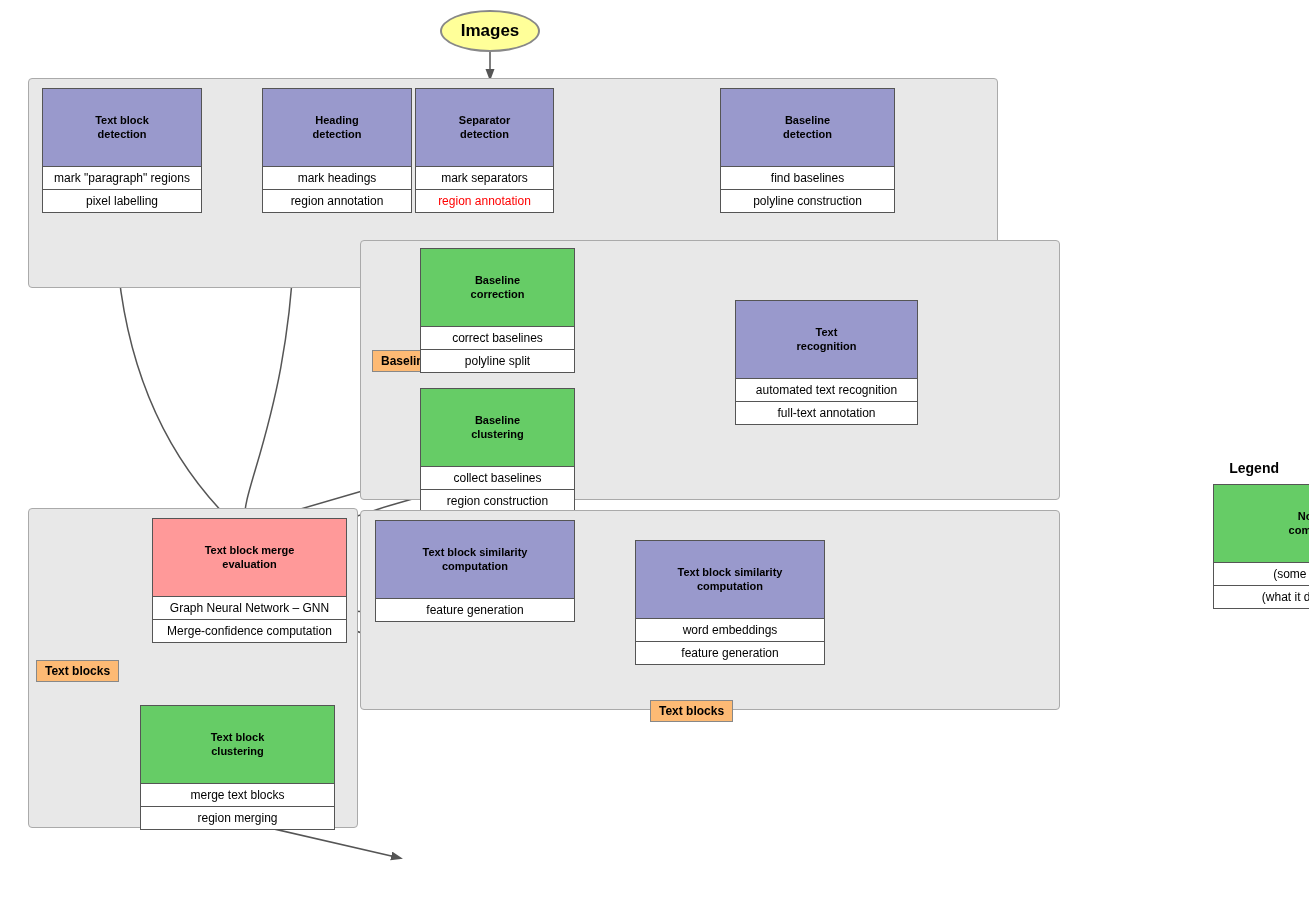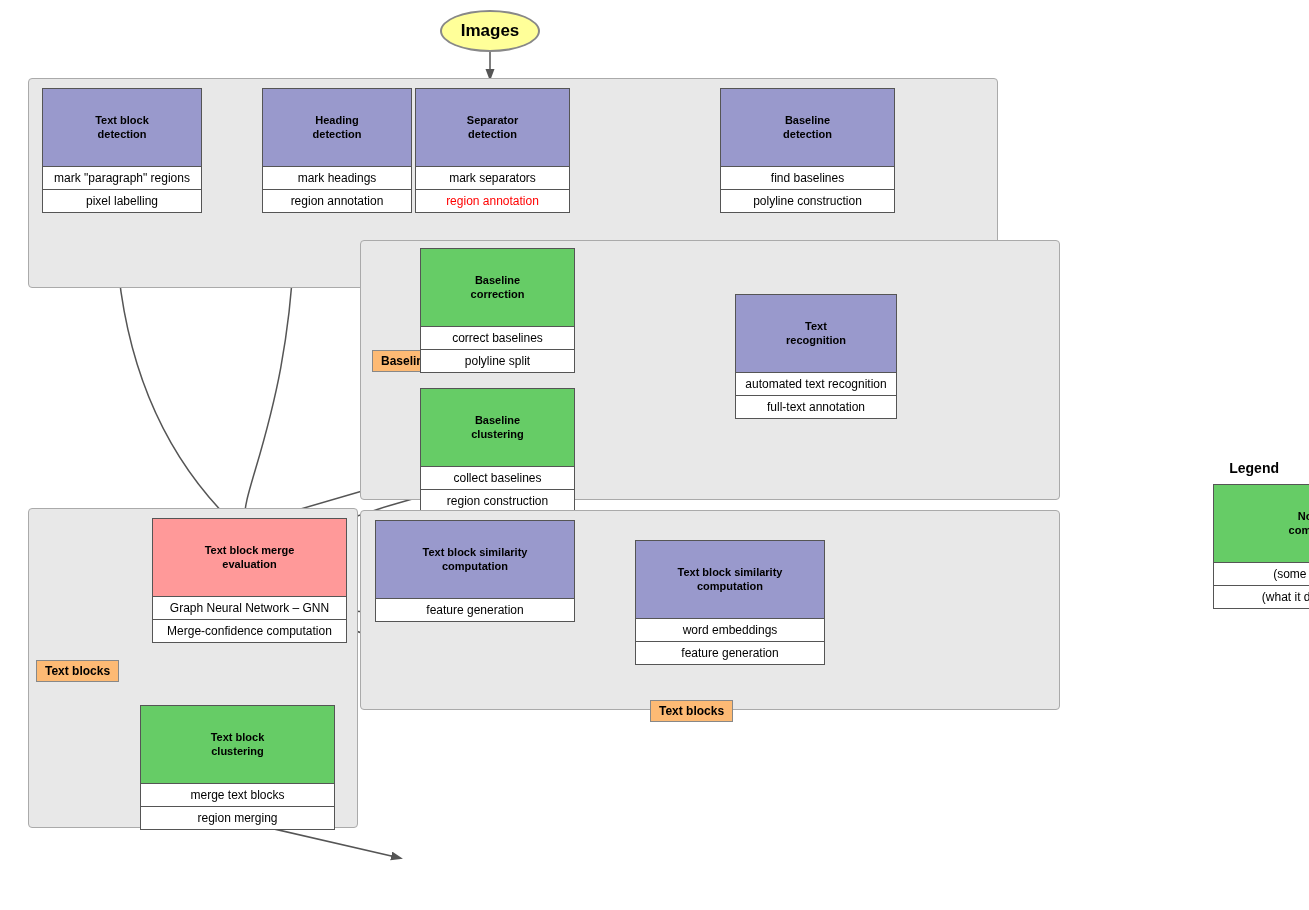"Separator" div.component { width: 155px -> 139px }
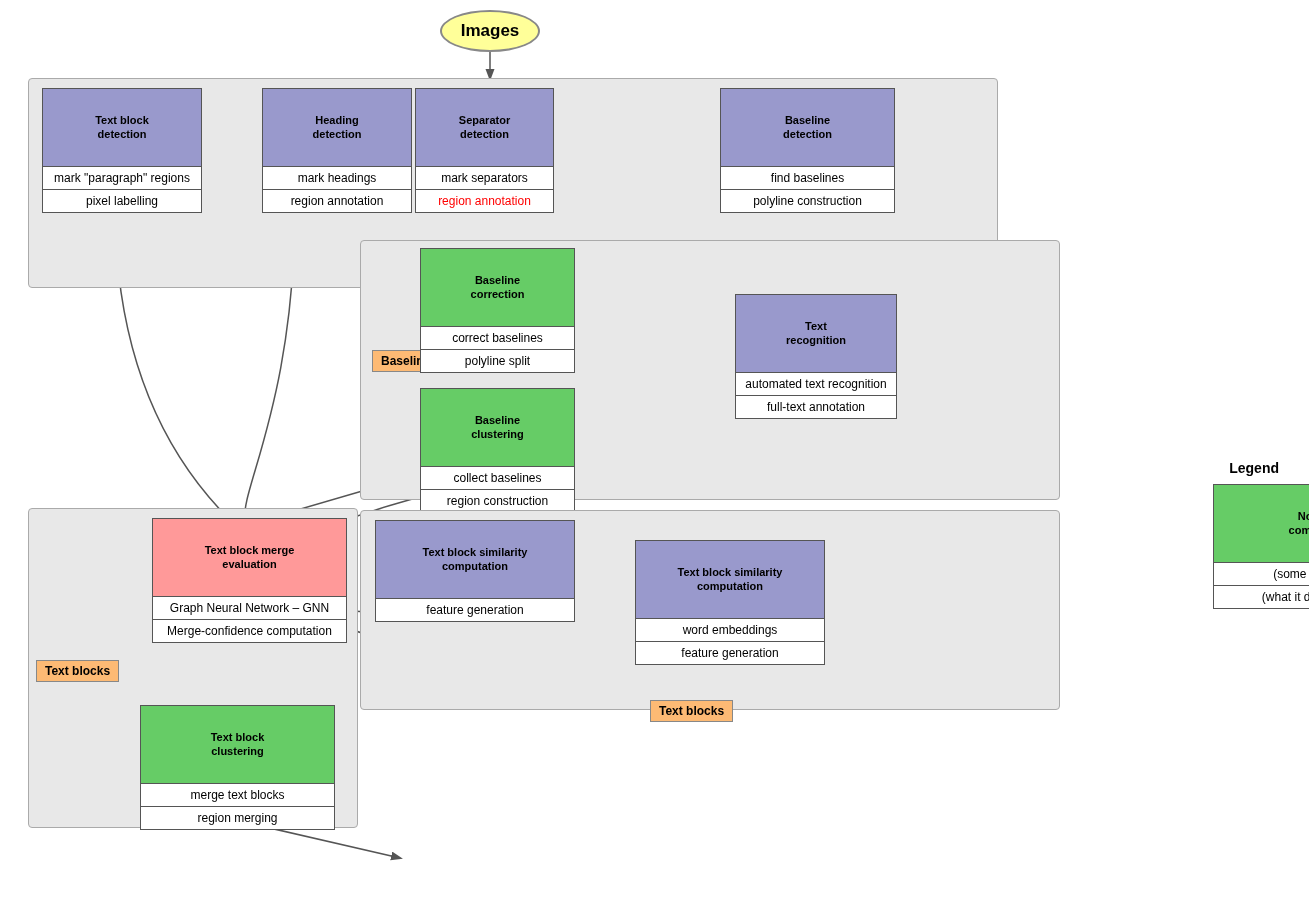"Text" div.component { top: 294px -> 300px; width: 162px -> 183px }
